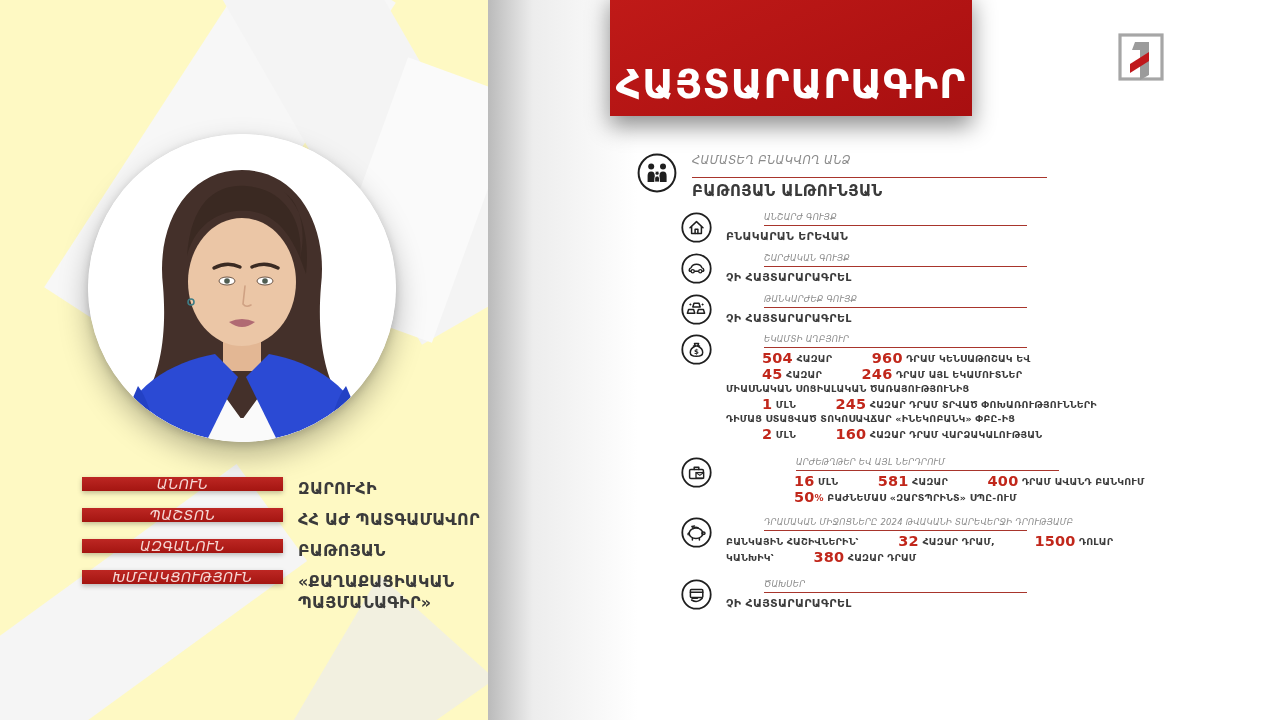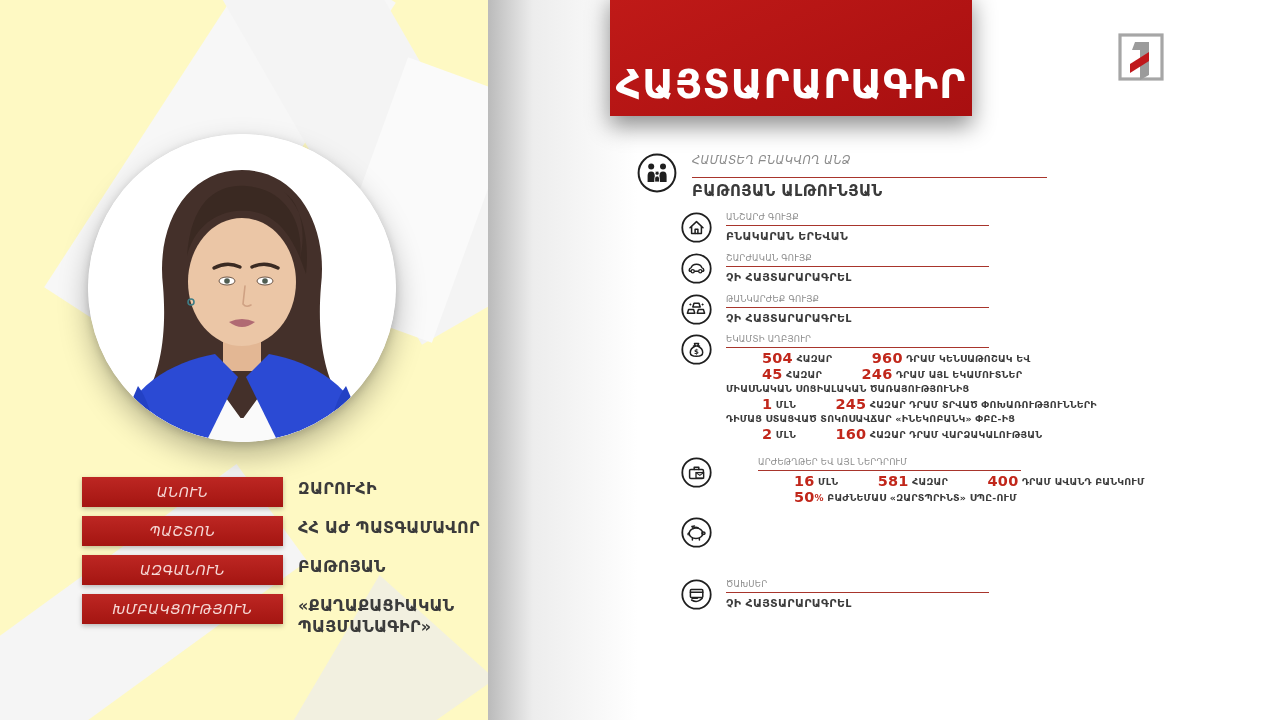"ԱՆՇԱՐԺ ԳՈՒՅՔ" .sec-label { font-style: none -> italic; margin-left: none -> 38px }
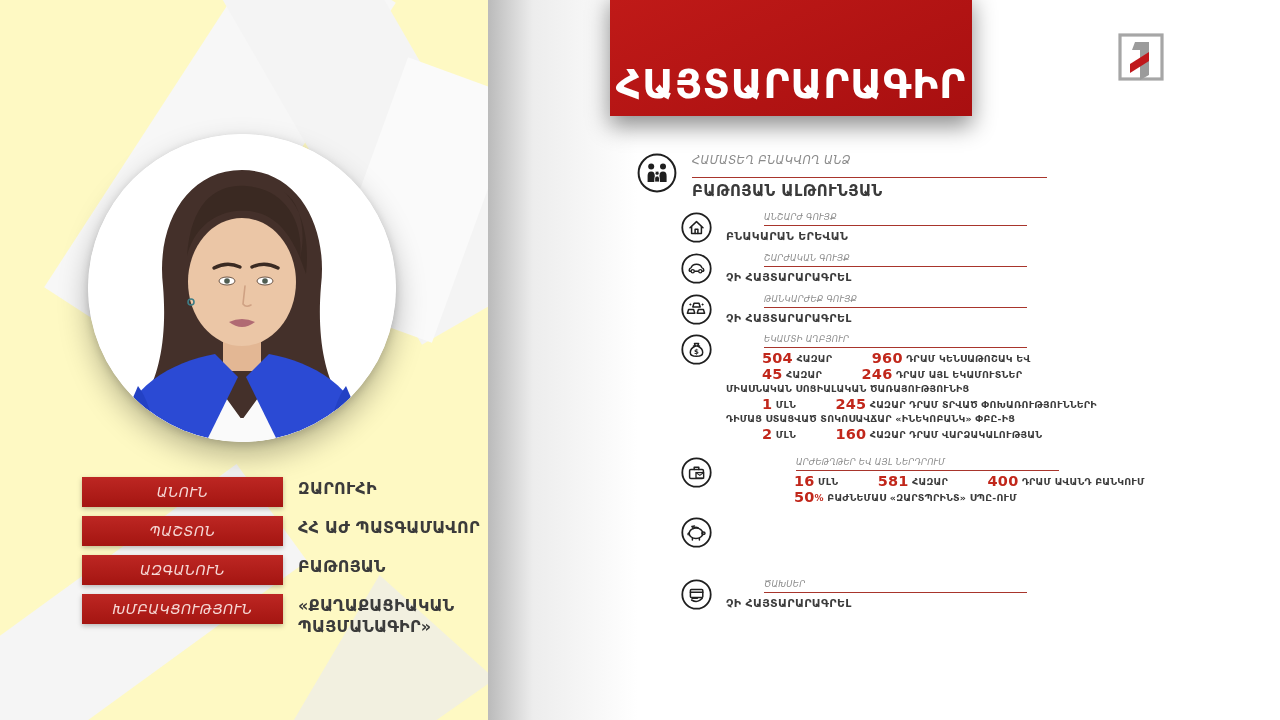"ԱՆՈՒՆ" .field-label { height: 30px -> 14px }
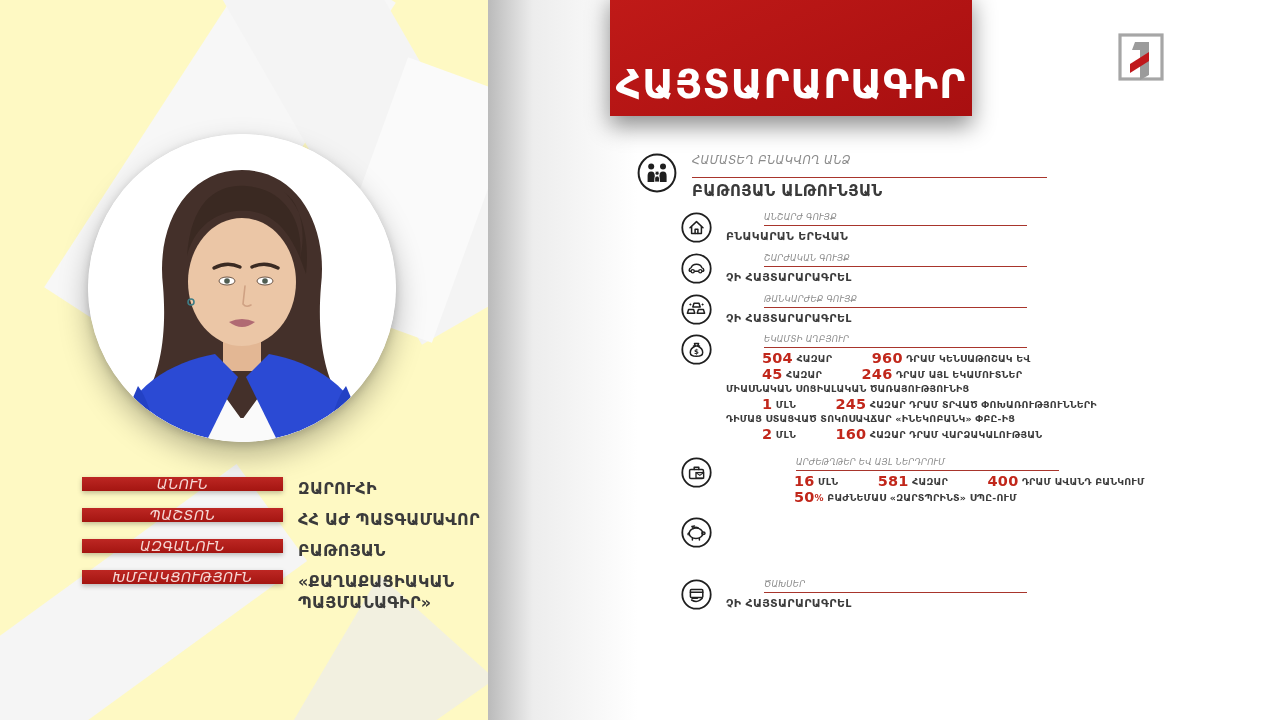"ԴՐԱՄԱԿԱՆ ՄԻՋՈՑՆԵՐԸ 2024 ԹՎԱԿԱՆԻ" div.sec-body { html: none -> <div> <div>ԴՐԱՄԱԿԱՆ ՄԻՋՈՑՆԵՐԸ 2024 ԹՎԱԿԱՆԻ ՏԱՐԵՎԵՐՋԻ ԴՐՈՒԹՅԱՄԲ</div> <div> <div>ԲԱՆԿԱՅԻՆ ՀԱՇԻՎՆԵՐԻՆ՝ <span>32</span> ՀԱԶԱՐ ԴՐԱՄ, <span>1500</span> ԴՈԼԱՐ</div> <div>ԿԱՆԽԻԿ՝ <span>380</span> ՀԱԶԱՐ ԴՐԱՄ</div> </div> </div> }
